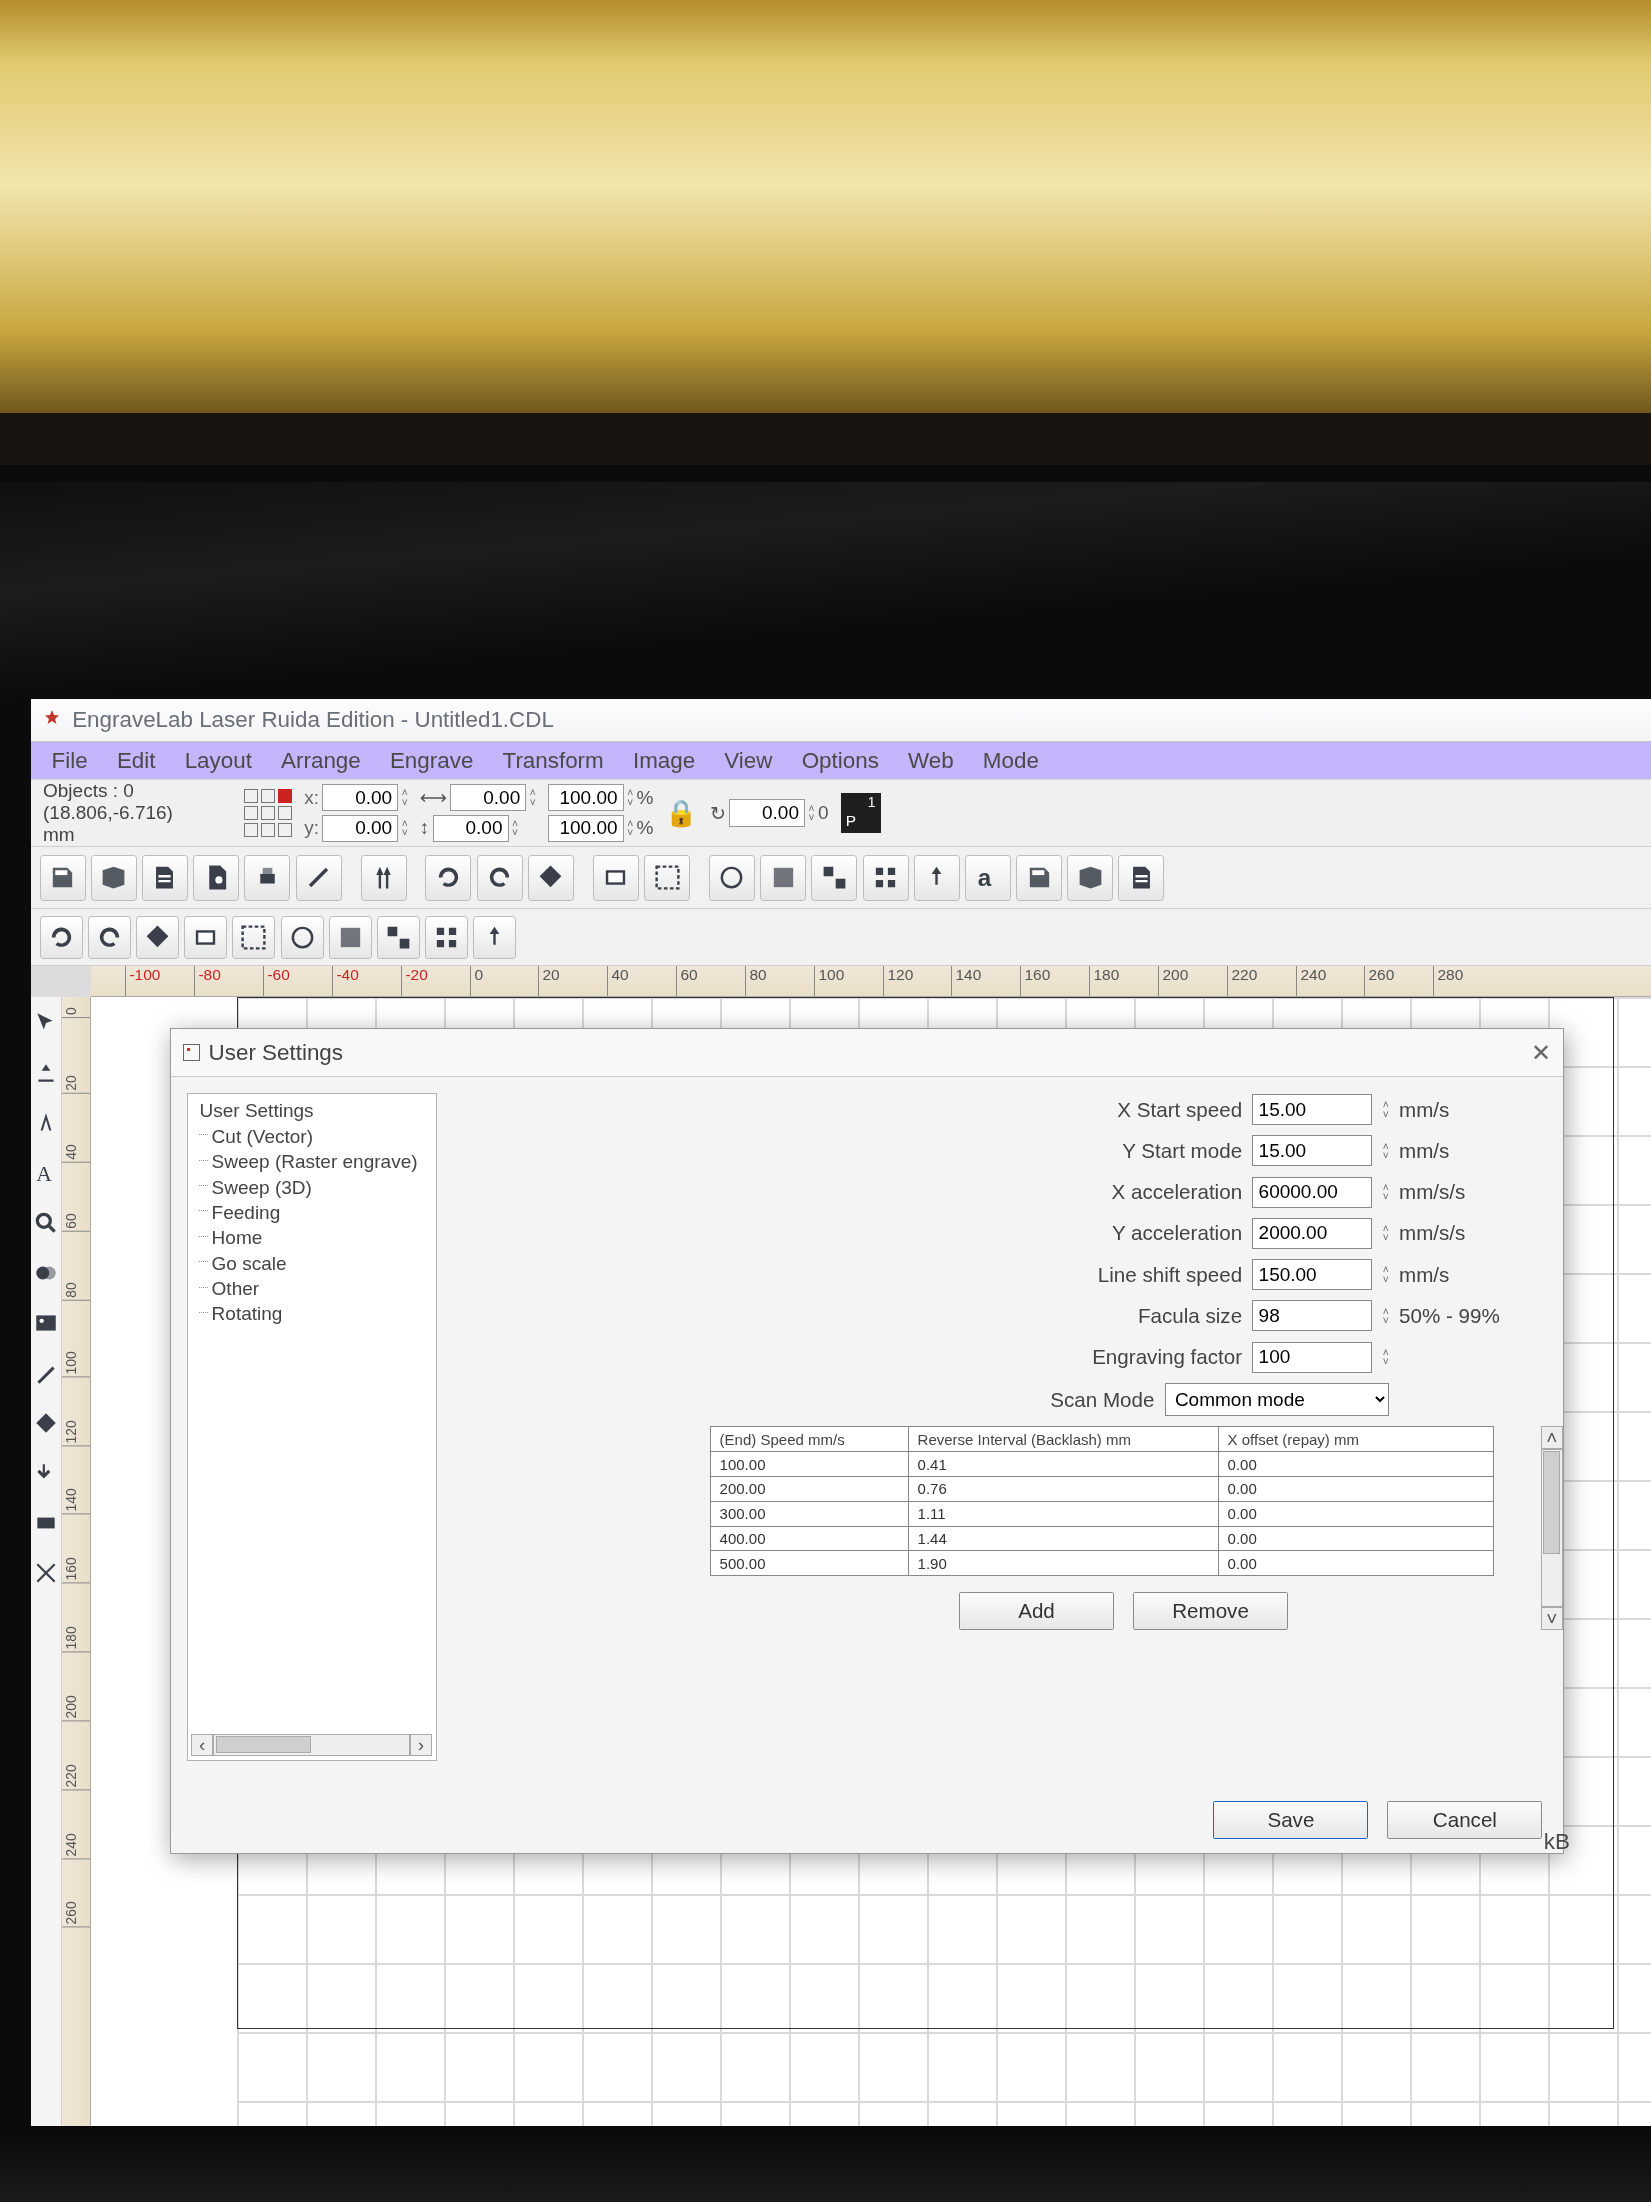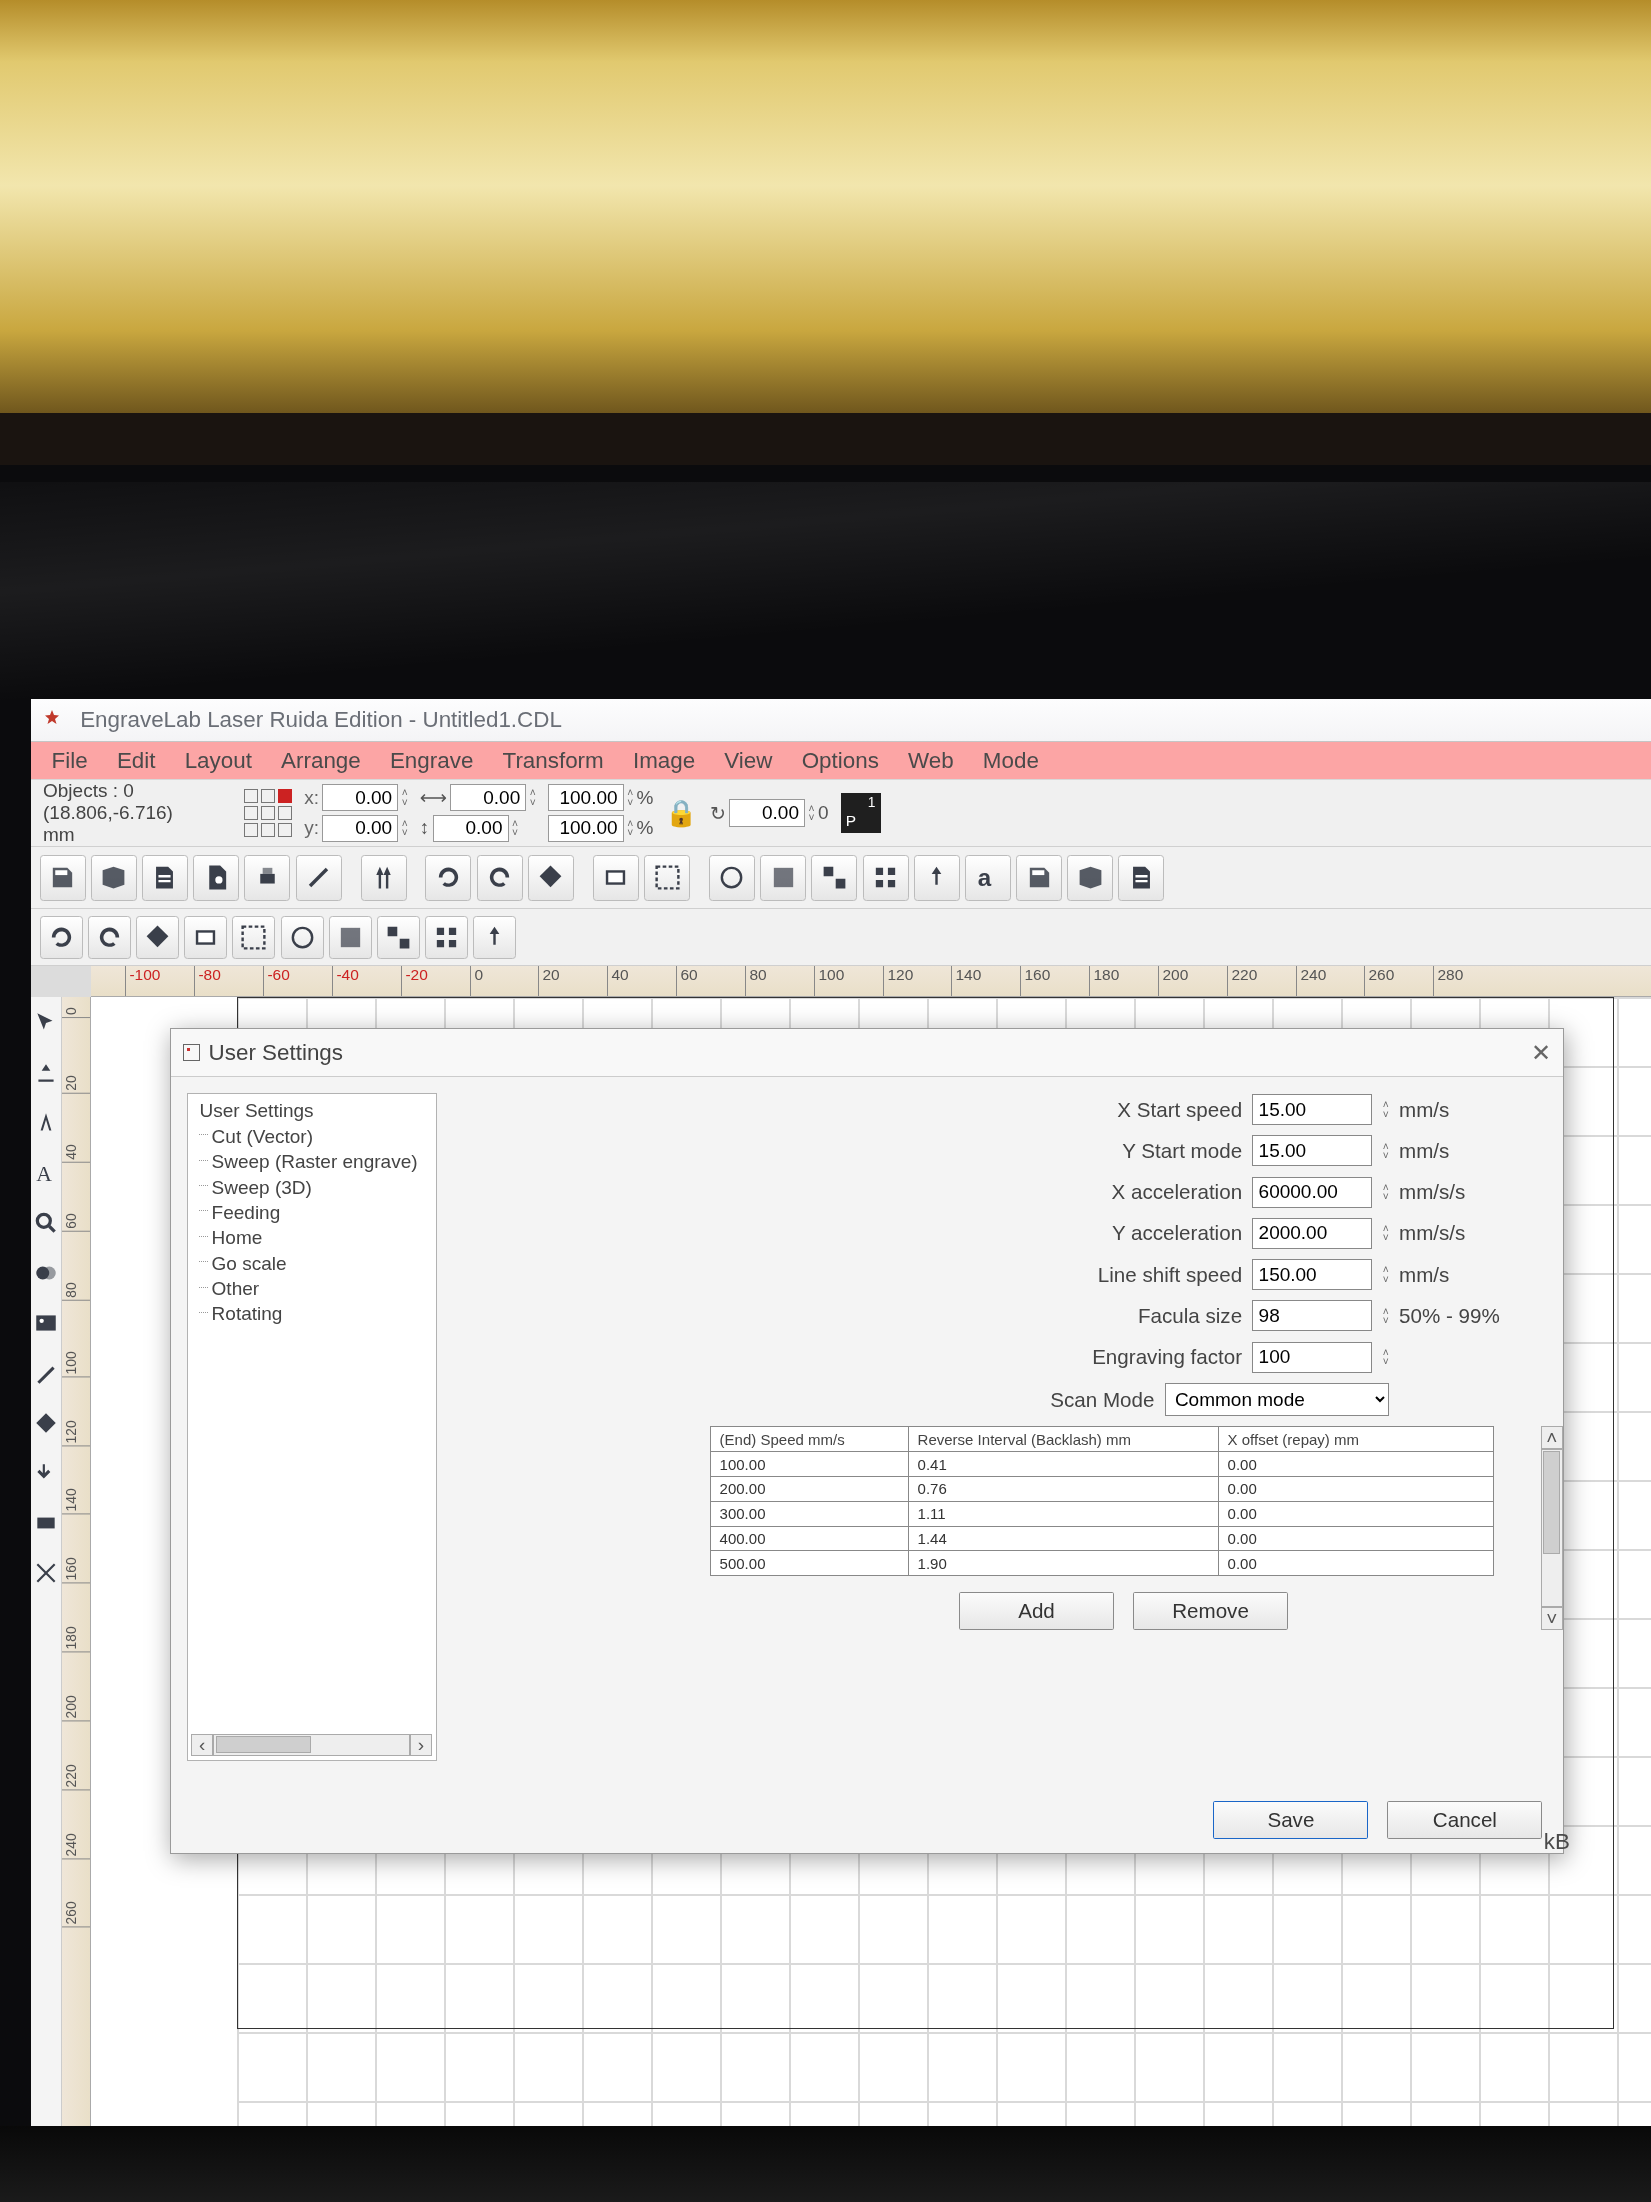"EngraveLab Laser Ruida Edition -" .titlebar { gap: 8px -> none }
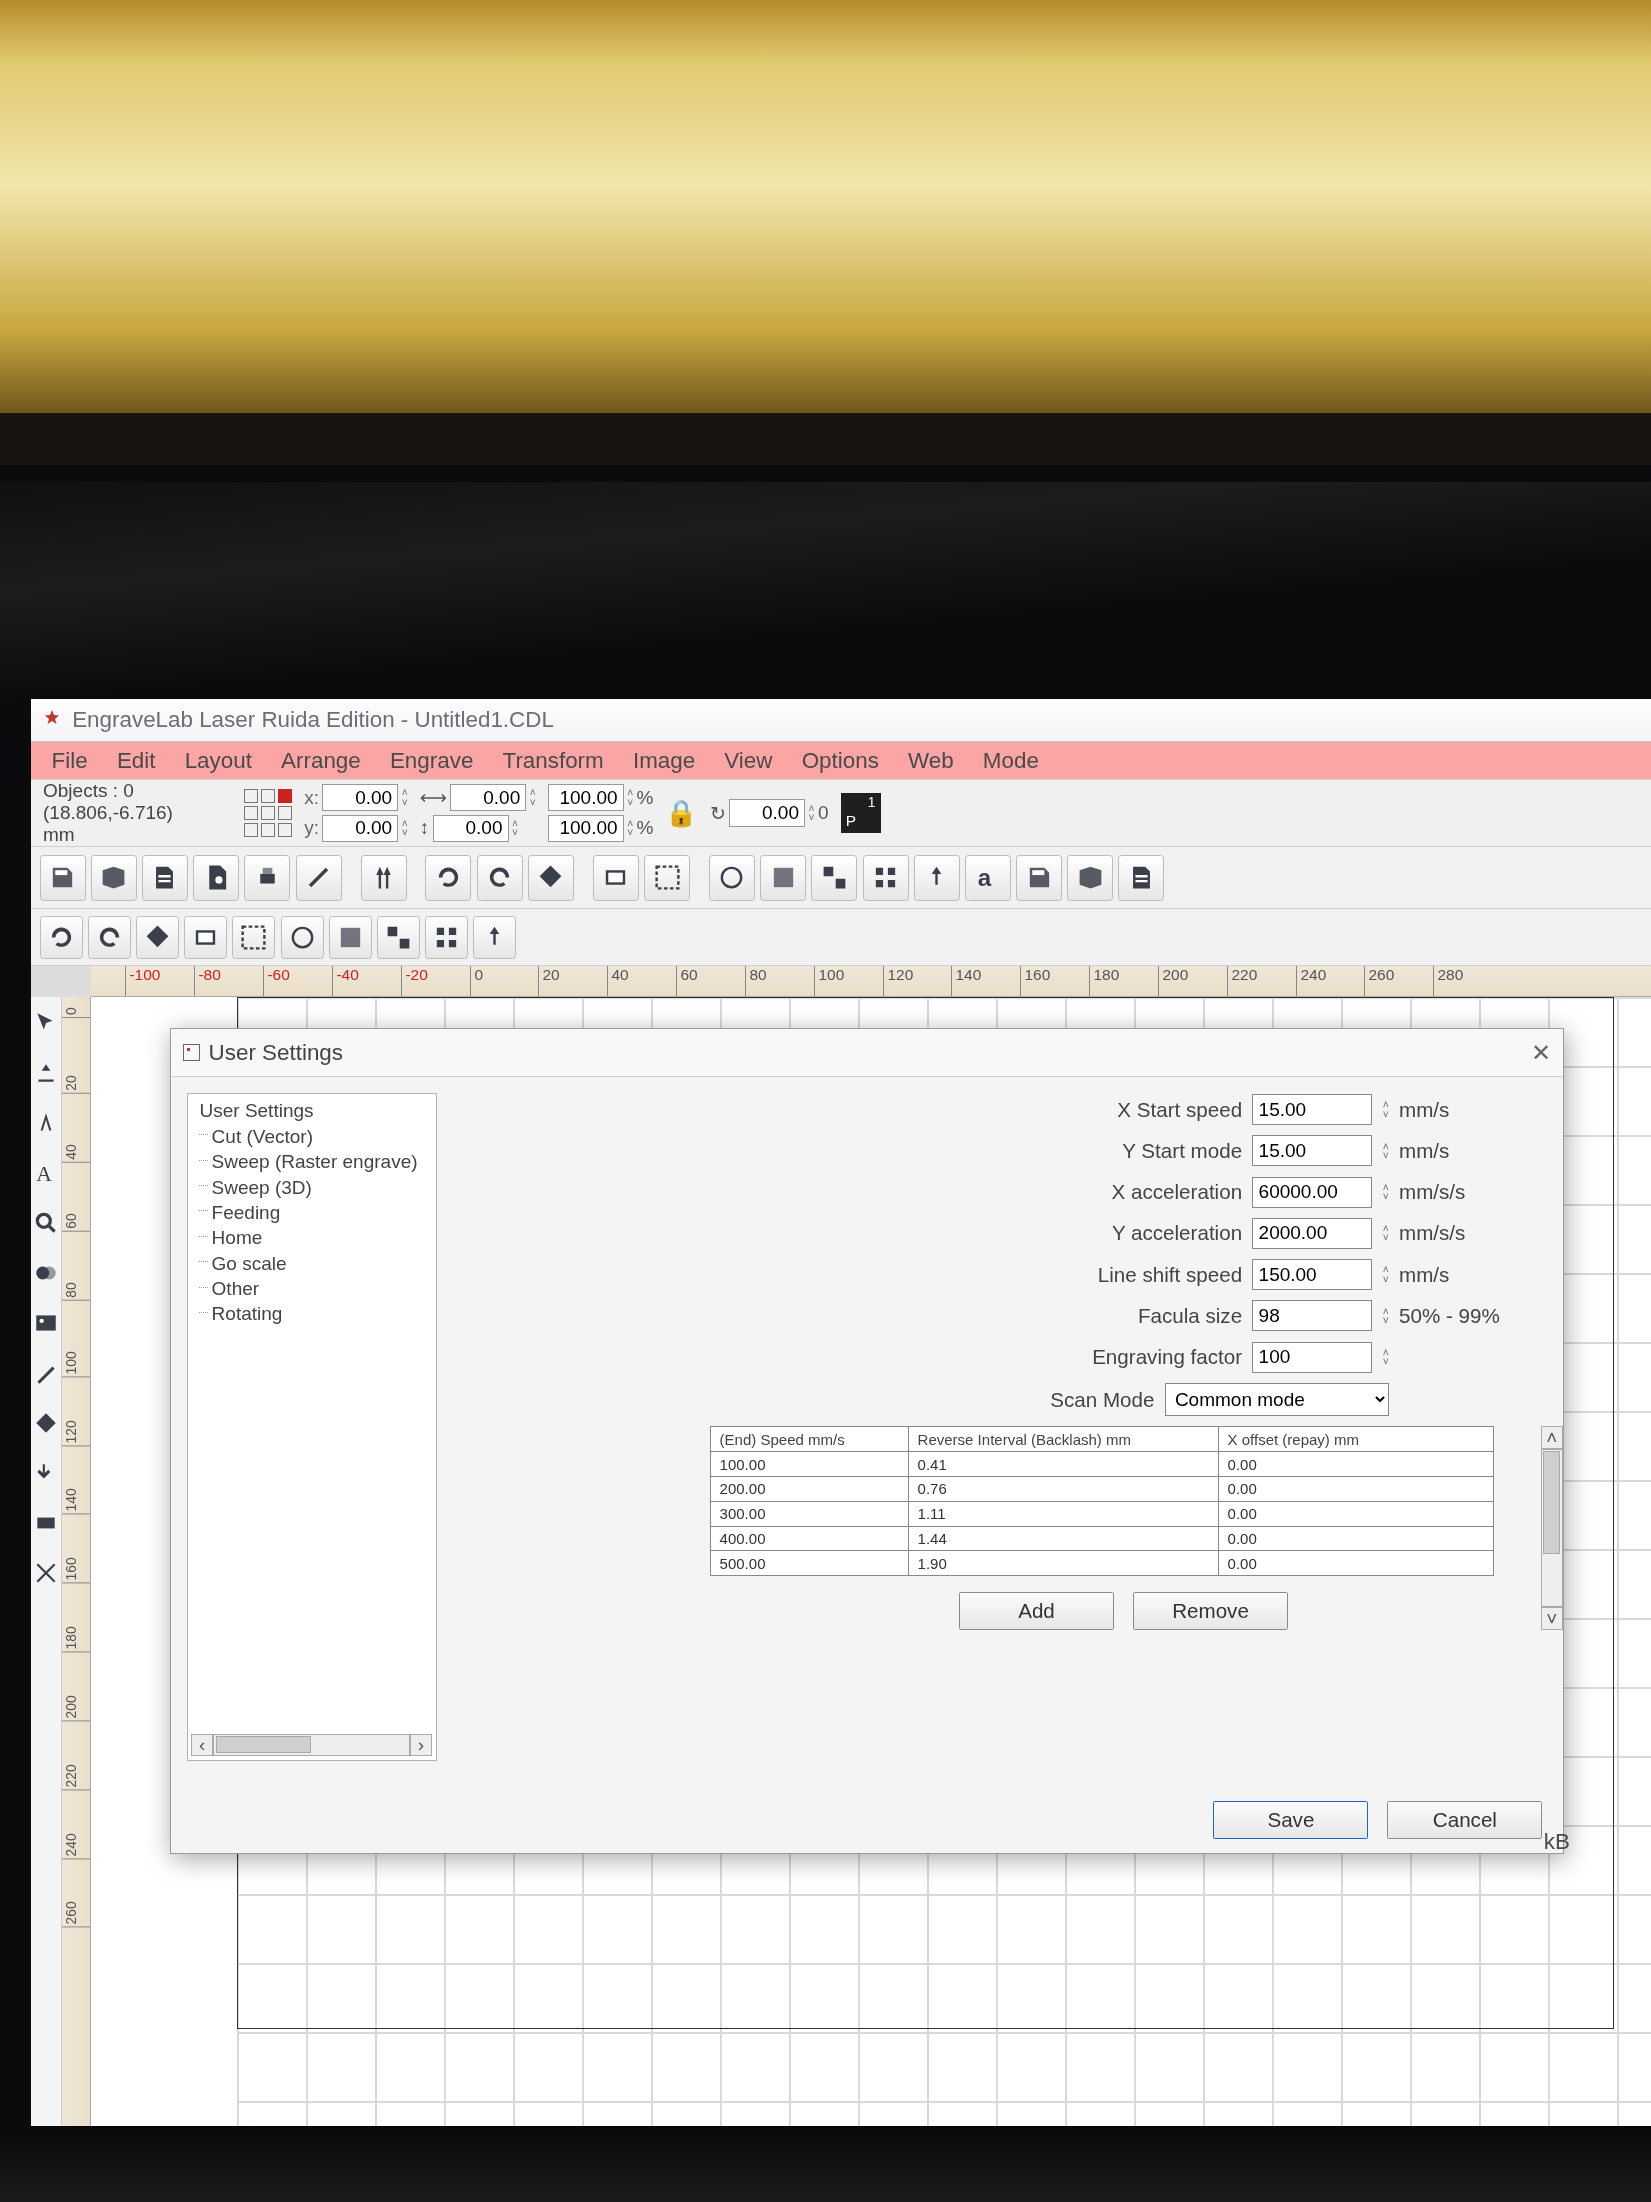"File" .menubar { background: #fca5a5 -> #c4b5fd }
